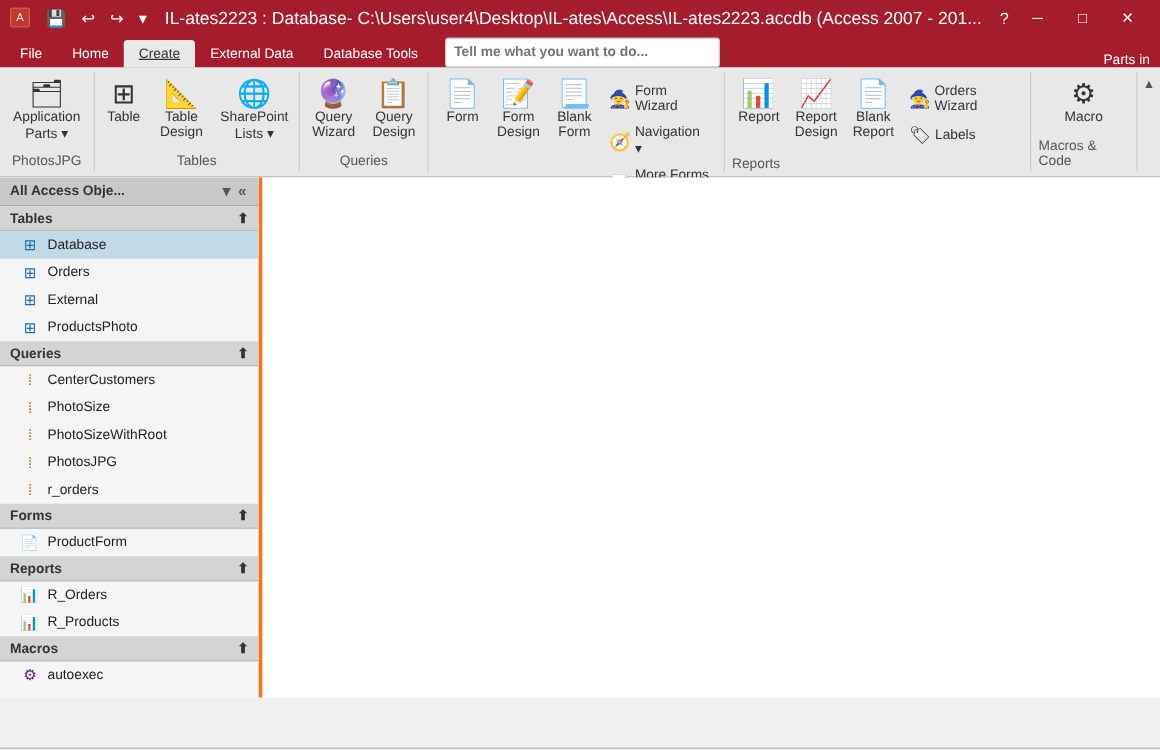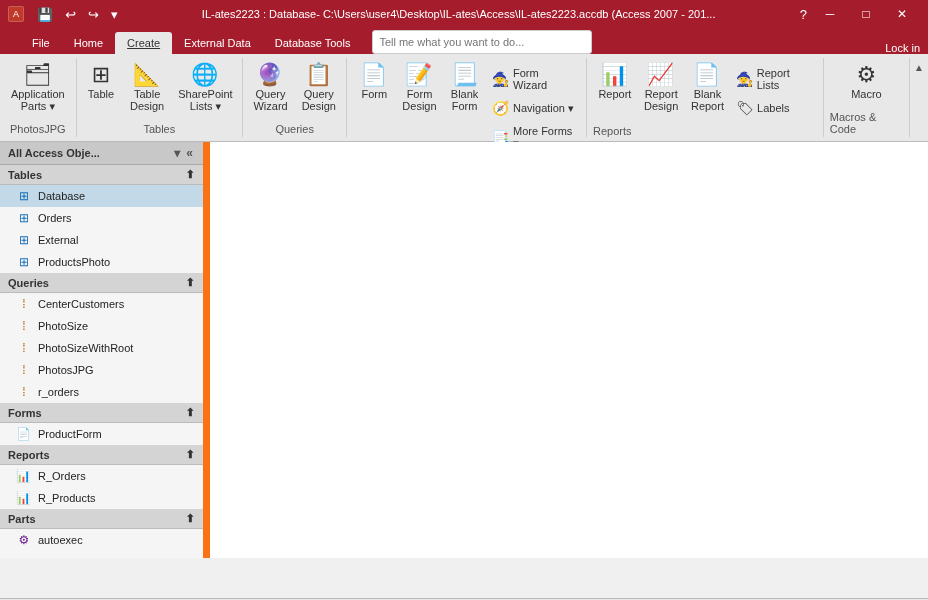"IL-ates2223 : Database-" .title-text { font-size: 11px -> 14px }
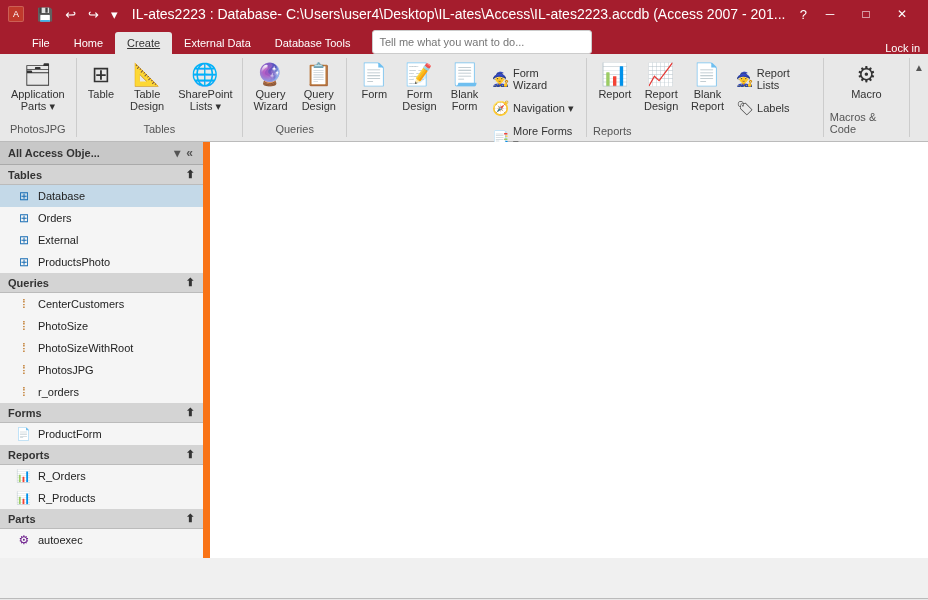"File" .ribbon-tabs { padding-left: 20px -> 4px }
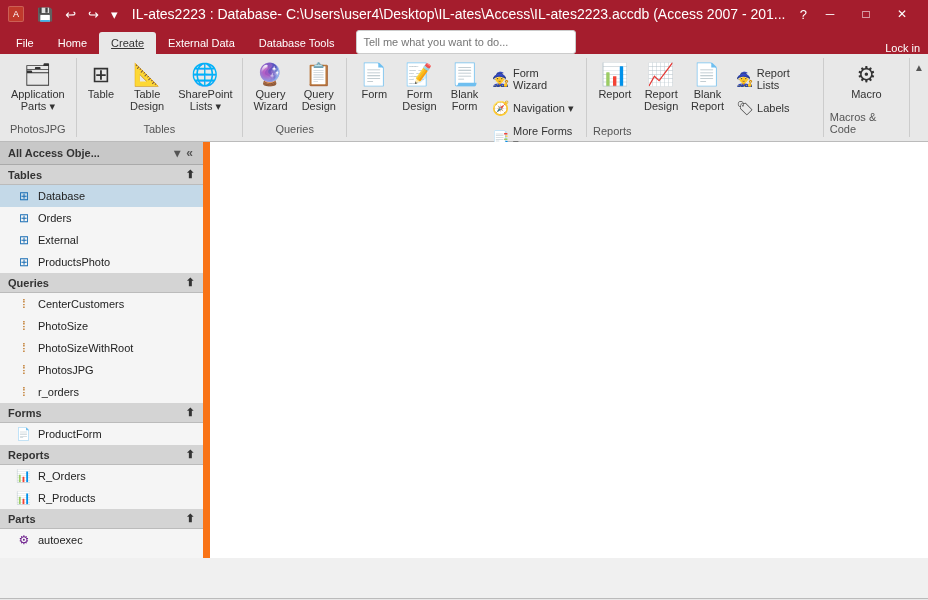"Tell me what you want" .search-input { font-weight: none -> bold }
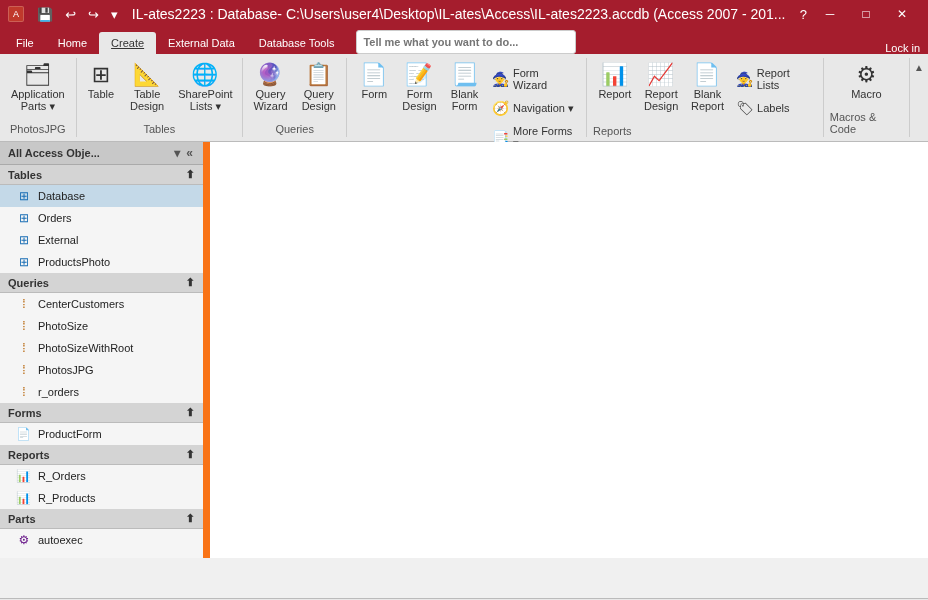"Lock in" div.sign-in { text: Lock -> Parts }
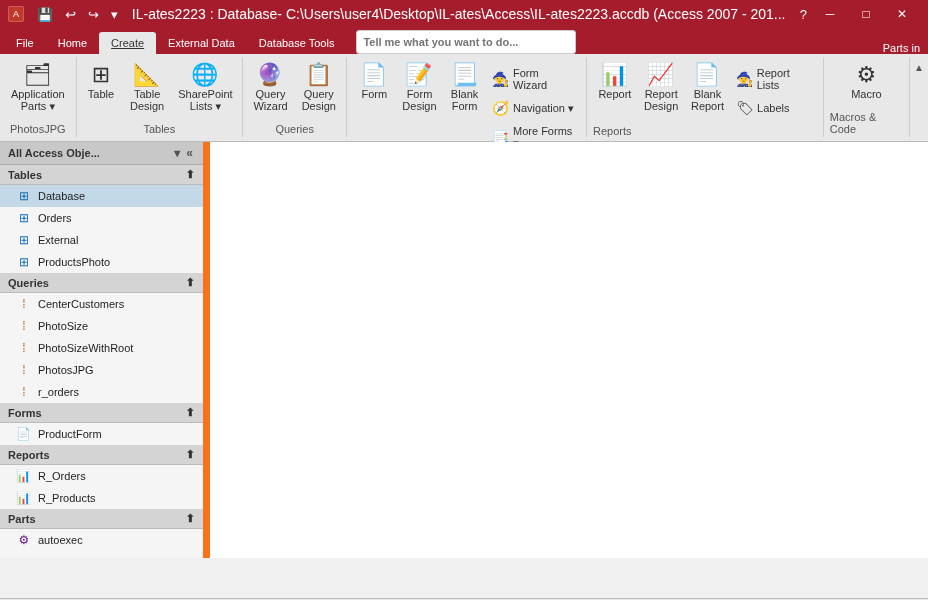"Report Lists" span { text: Report Lists -> Orders Wizard }
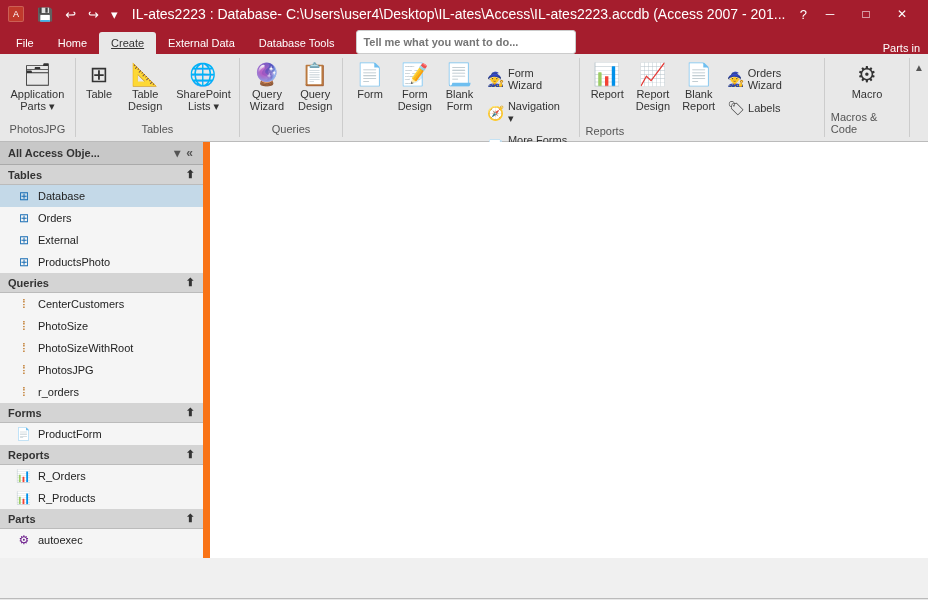"All Access Obje..." .nav-pane { border-right: 7px solid #f97316 -> 3px solid #f97316 }
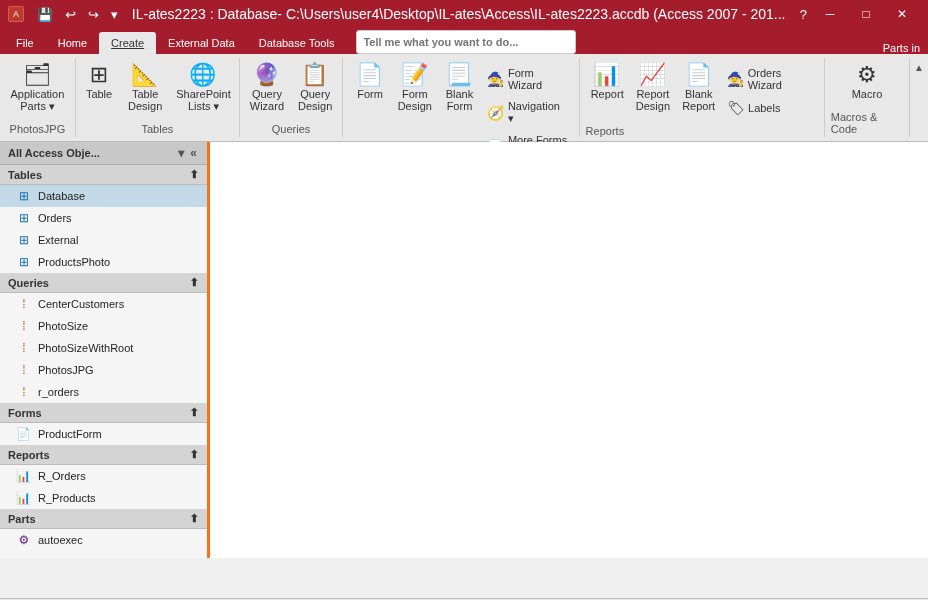"Parts" span { text: Parts -> Macros }
